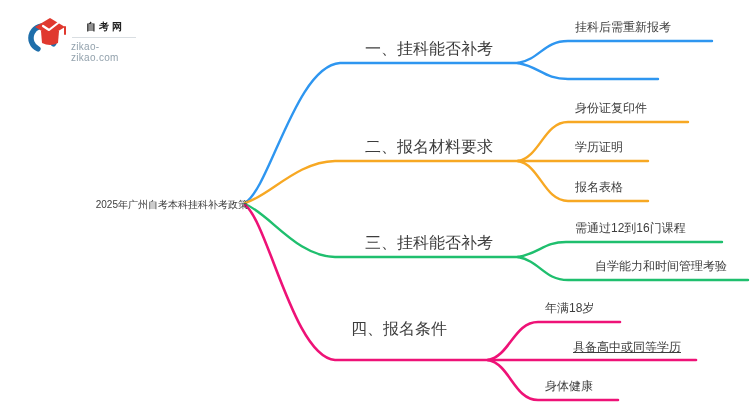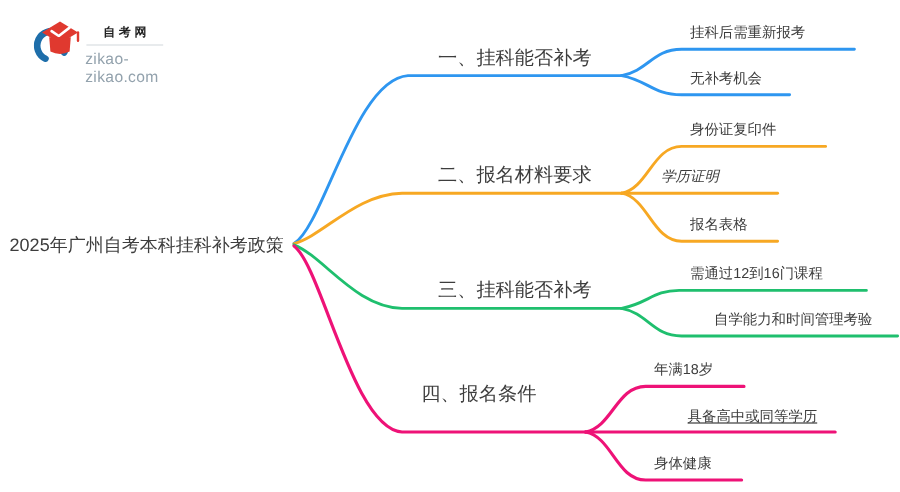"zikao-zikao.com" .logo-domain { font-size: 13px -> 10px }
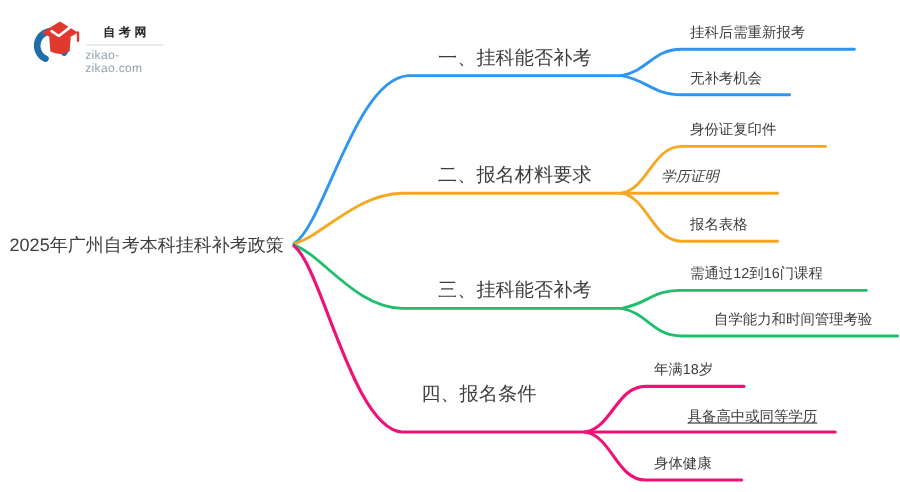"无补考机会" div.label { html: <div>无补考机会</div> -> none }
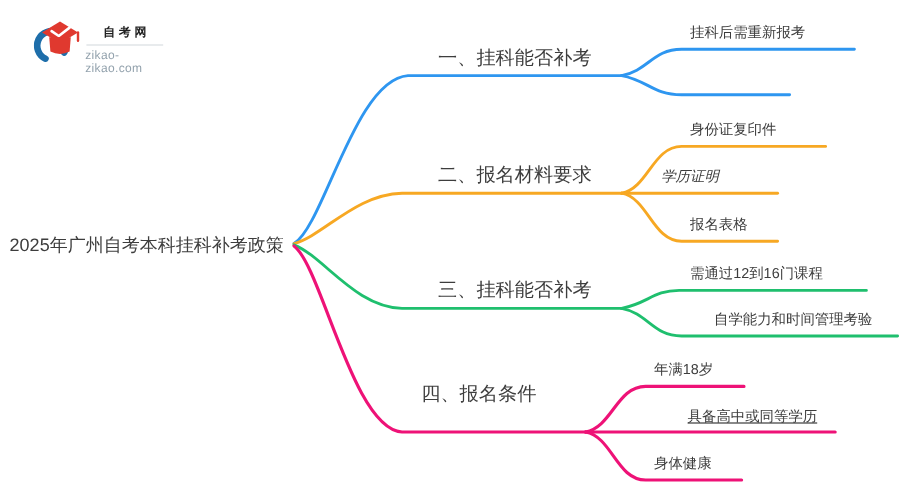"学历证明" div.label { font-style: italic -> none; left: 551px -> 575px }
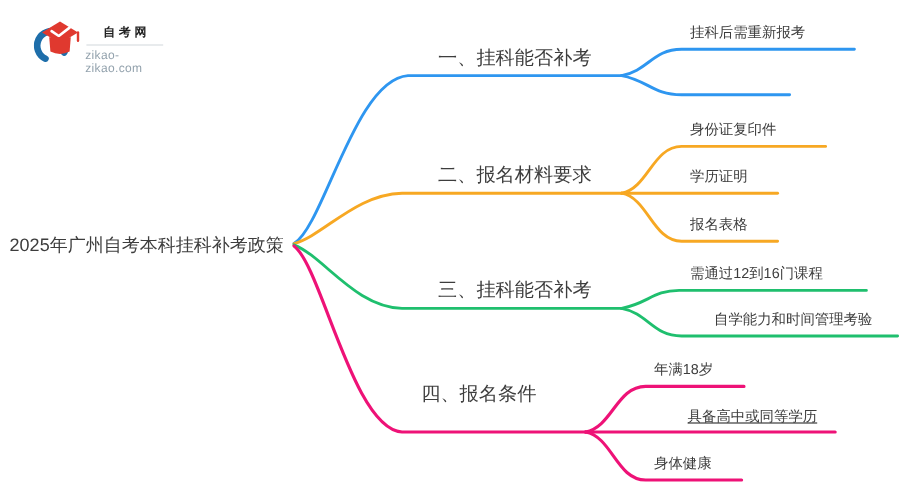"2025年广州自考本科挂科补考政策" .root-label { font-size: 15px -> 10px; text-align: left -> right }
